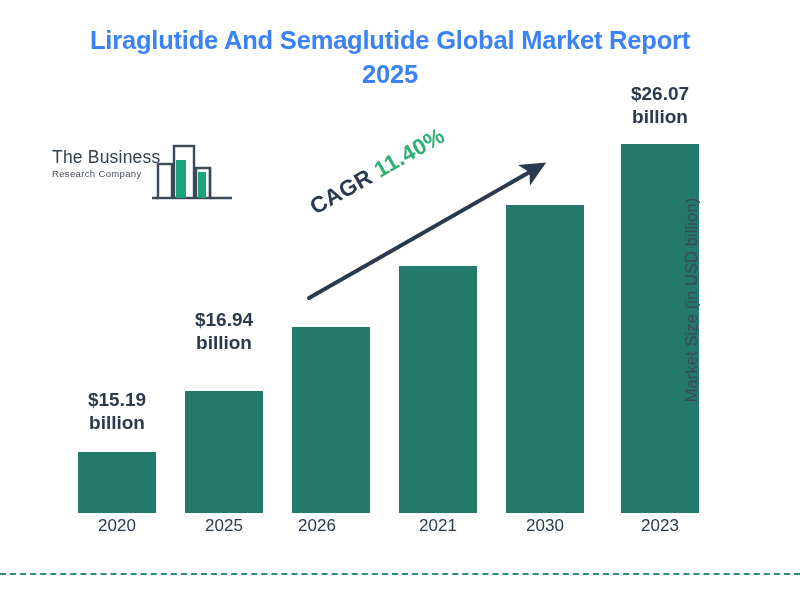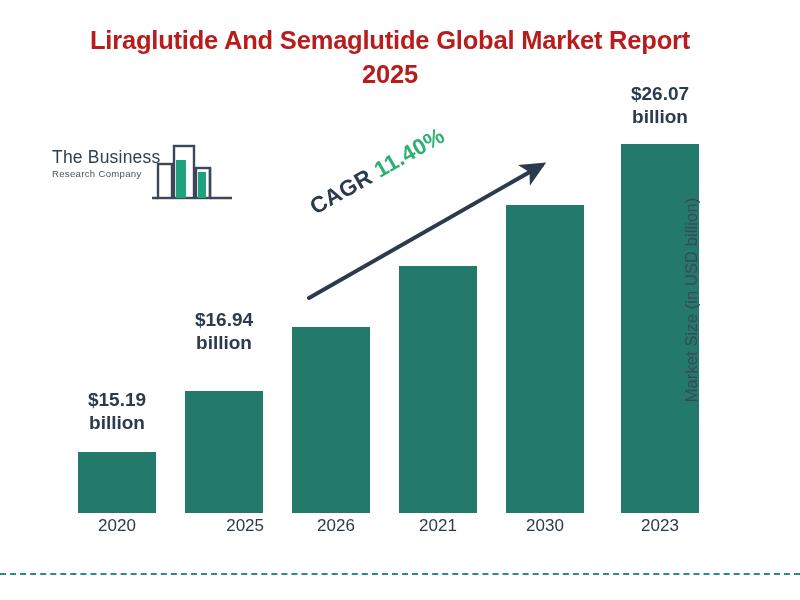"Liraglutide And Semaglutide Global" .chart-title { color: #b91c1c -> #3b82f6 }
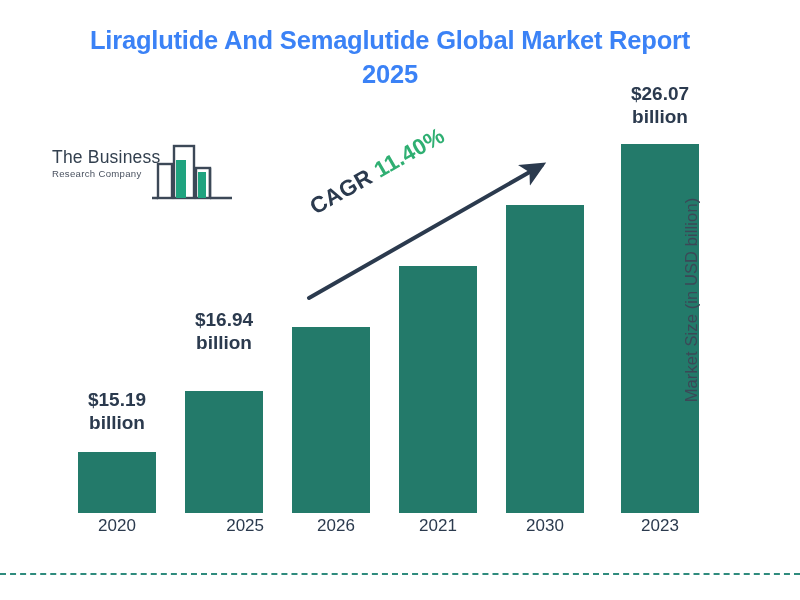"2025" div.tick-label { text-align: right -> none }
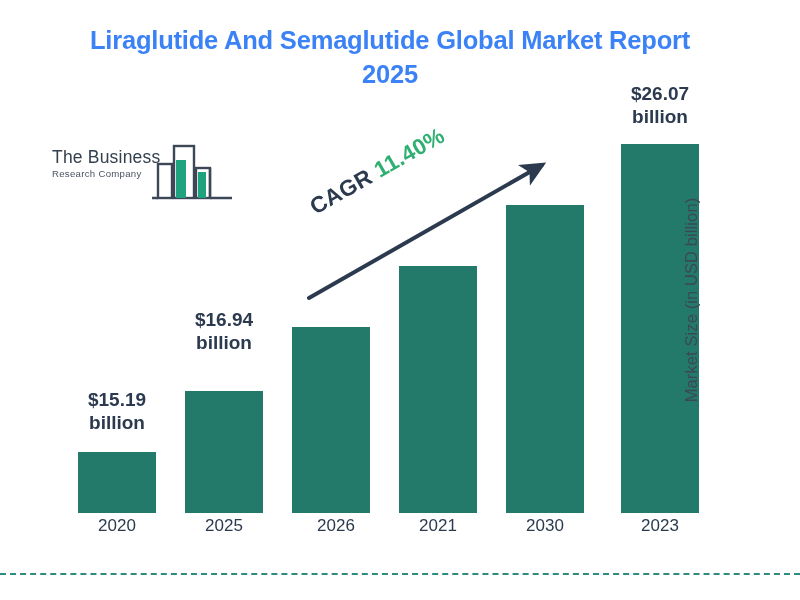"2026" div.tick-label { left: 296px -> 277px }
